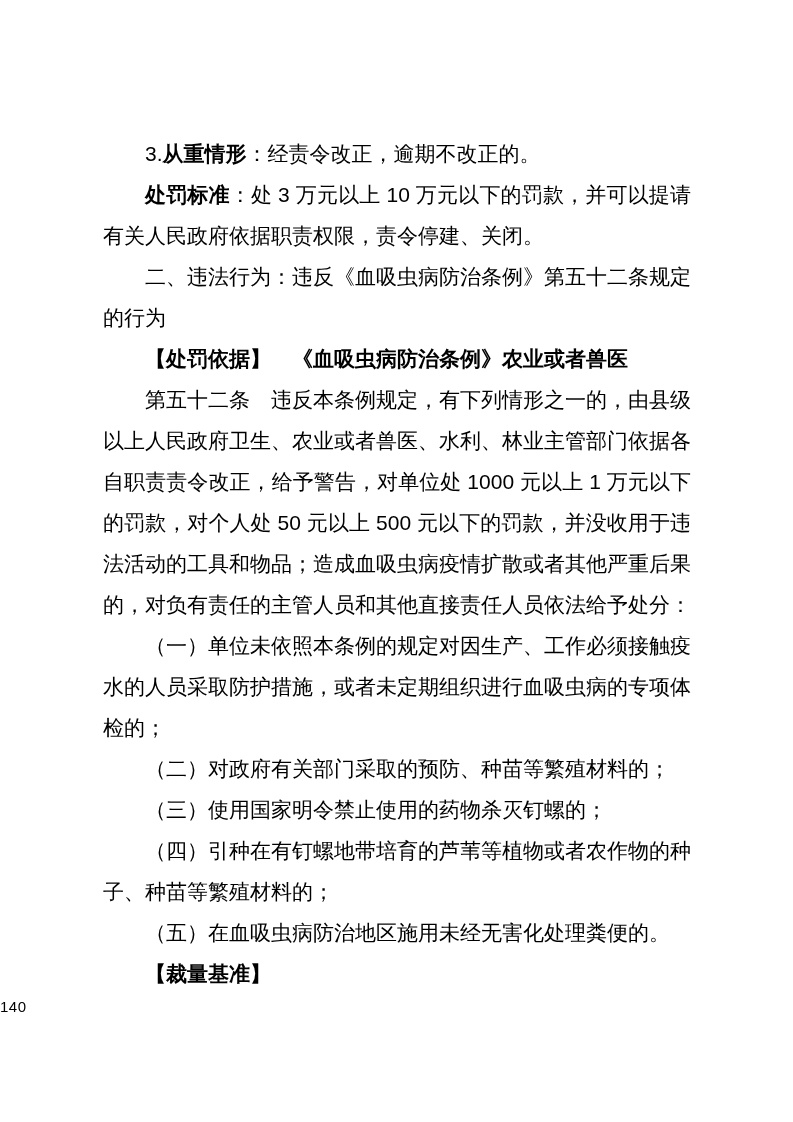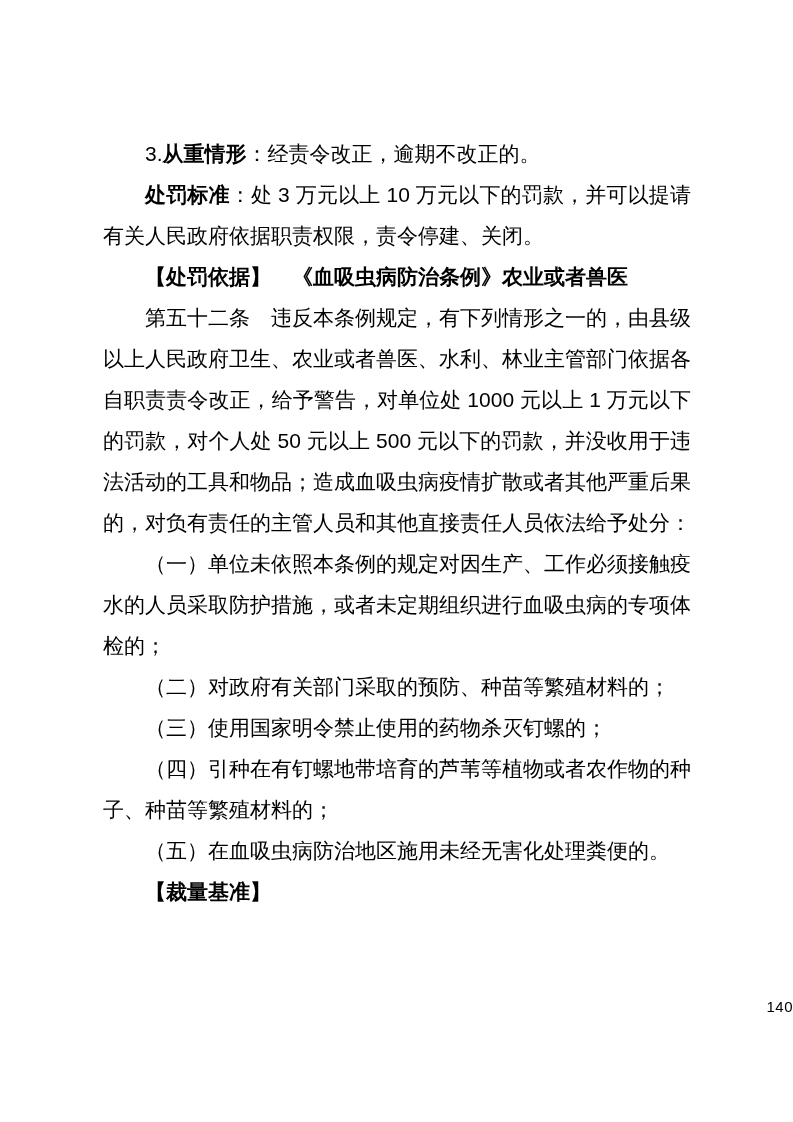"二、违法行为：违反《血吸虫病防治条例》第五十二条规定的行为" p.para { html: none -> <p> <span>二、违法行为：违反《血吸虫病防治条例》第五十二条规定的行为</span> </p> }
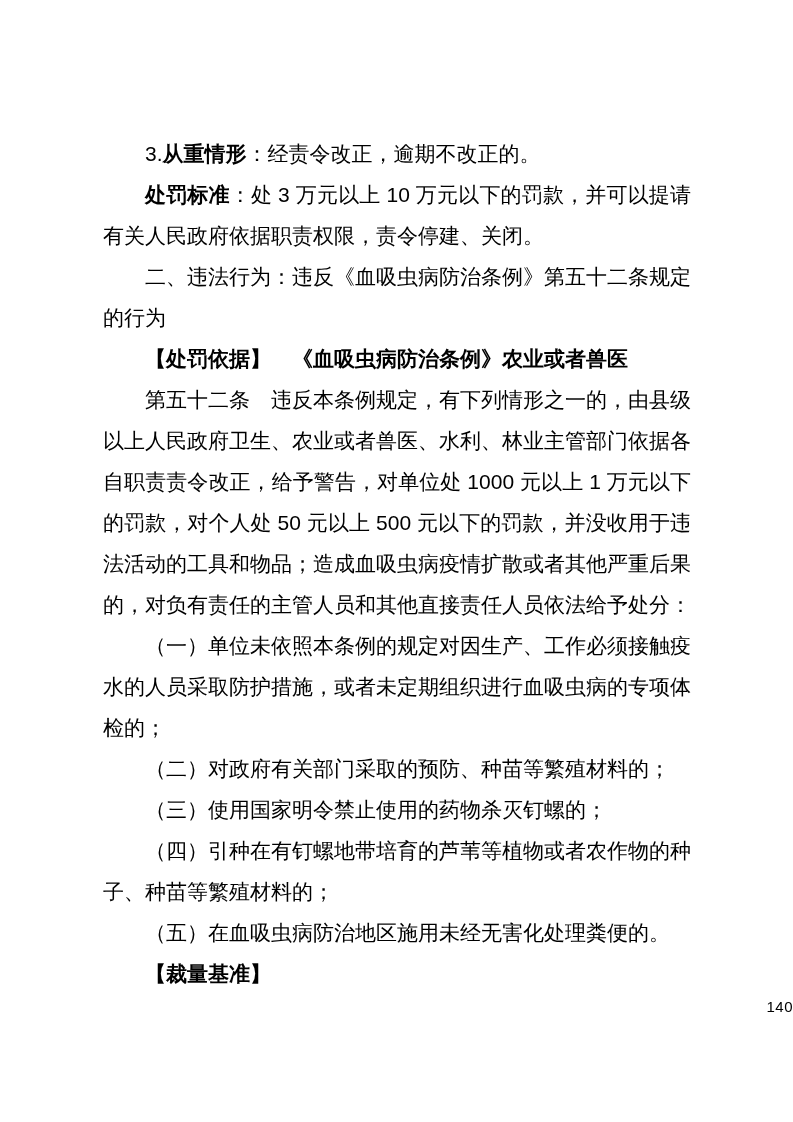"140" .footer { text-align: right -> left }
